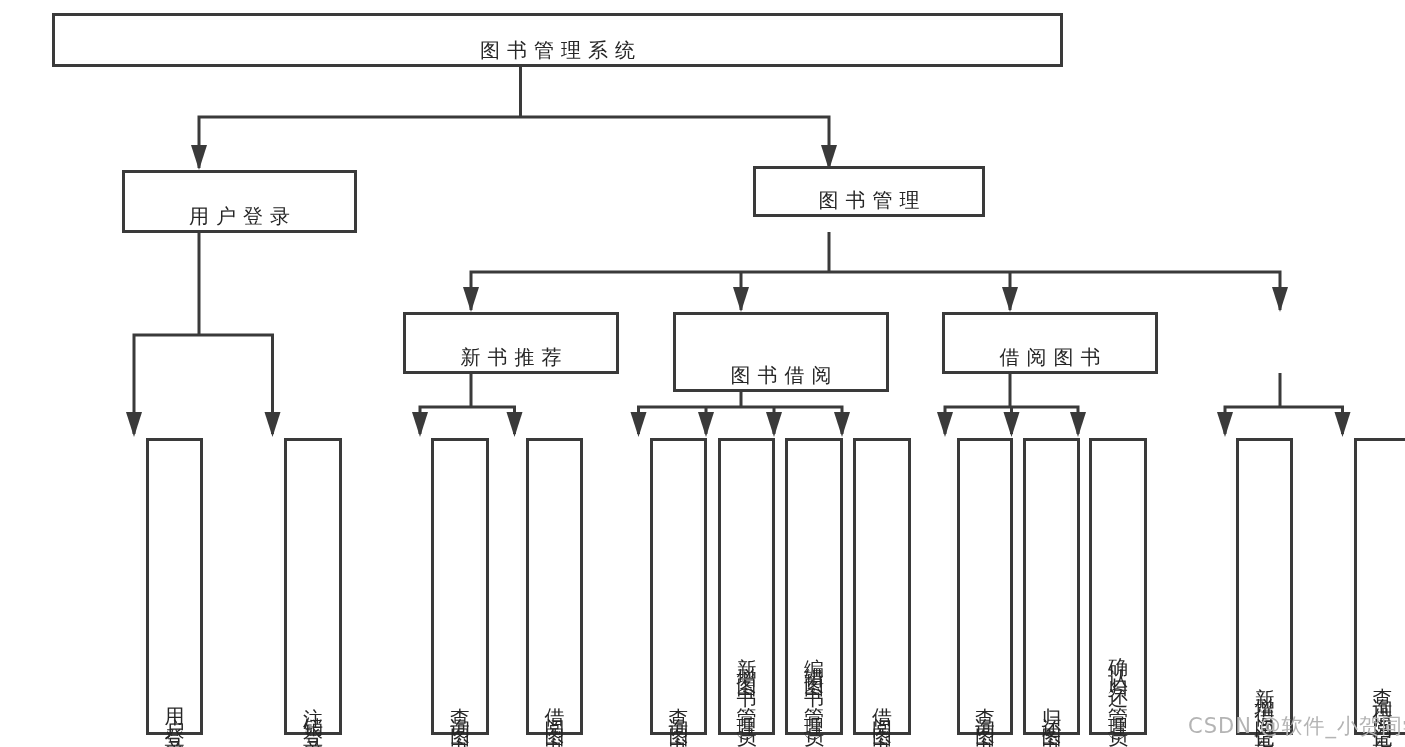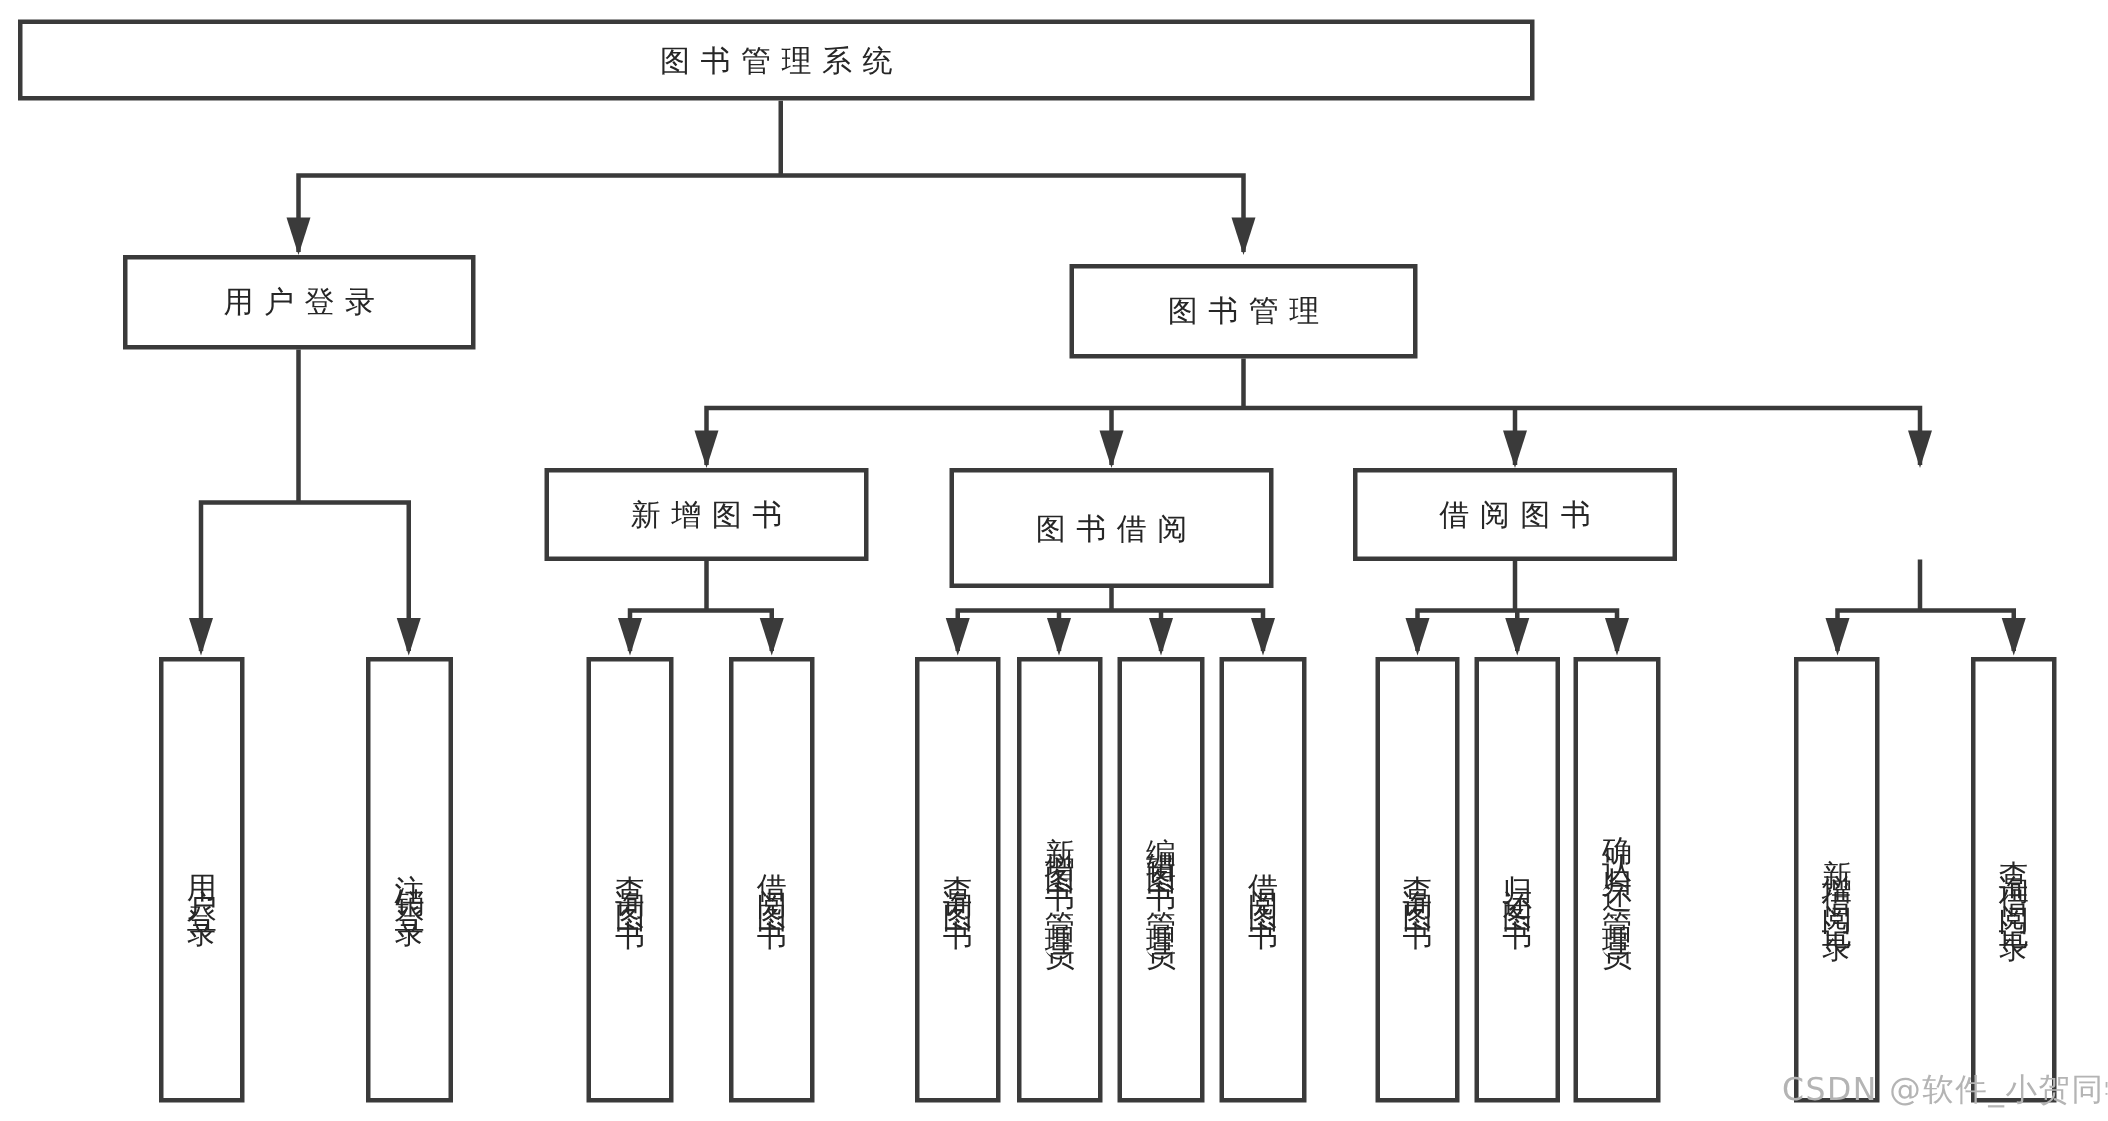"图书管理系统" .box { align-items: center -> flex-end; margin-left: none -> 40px }
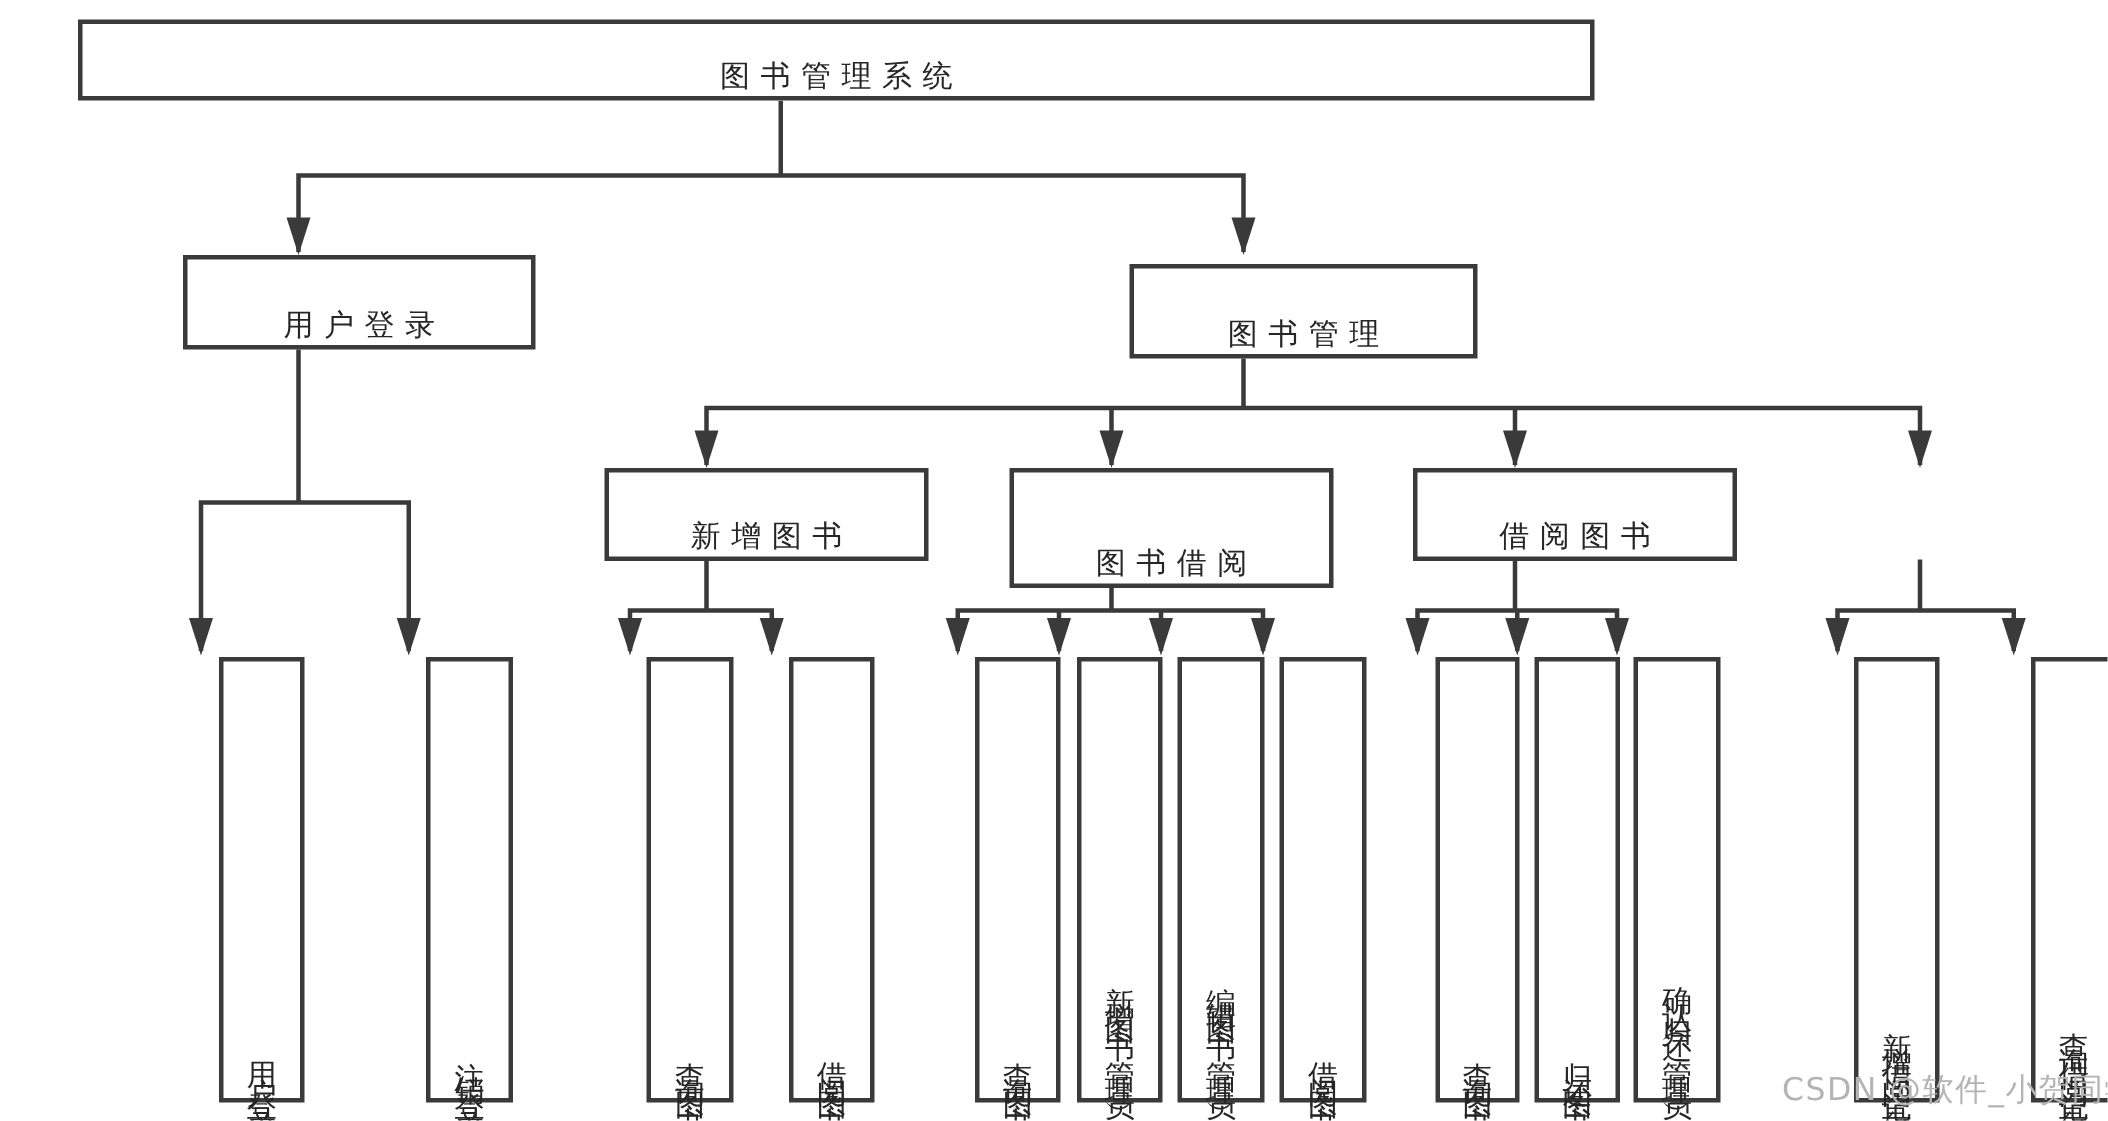"图书管理" div.box { height: 63px -> 51px; top: 176px -> 166px }
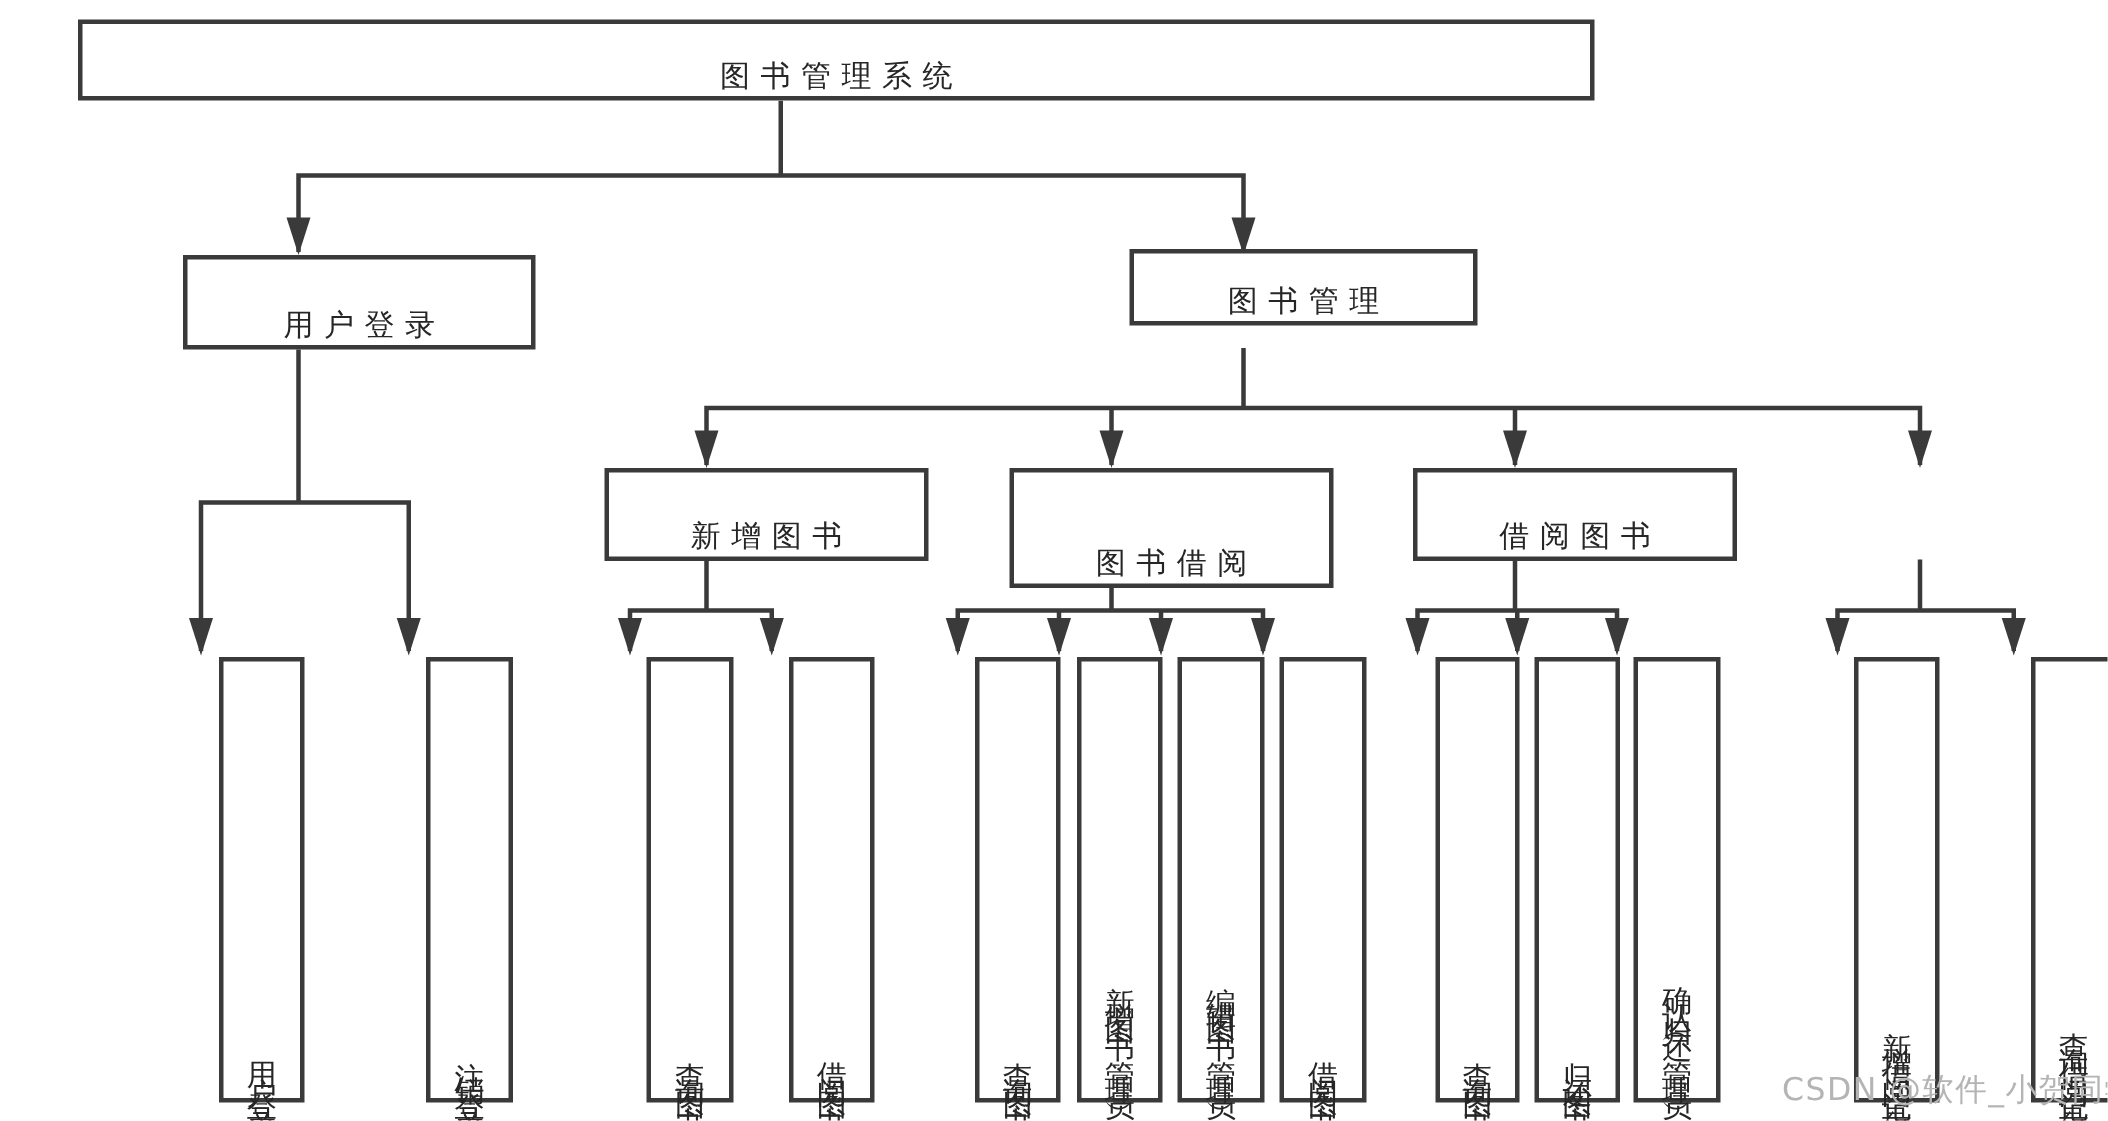"新增图书" span.lbl { text: 增图书 -> 书推荐 }
